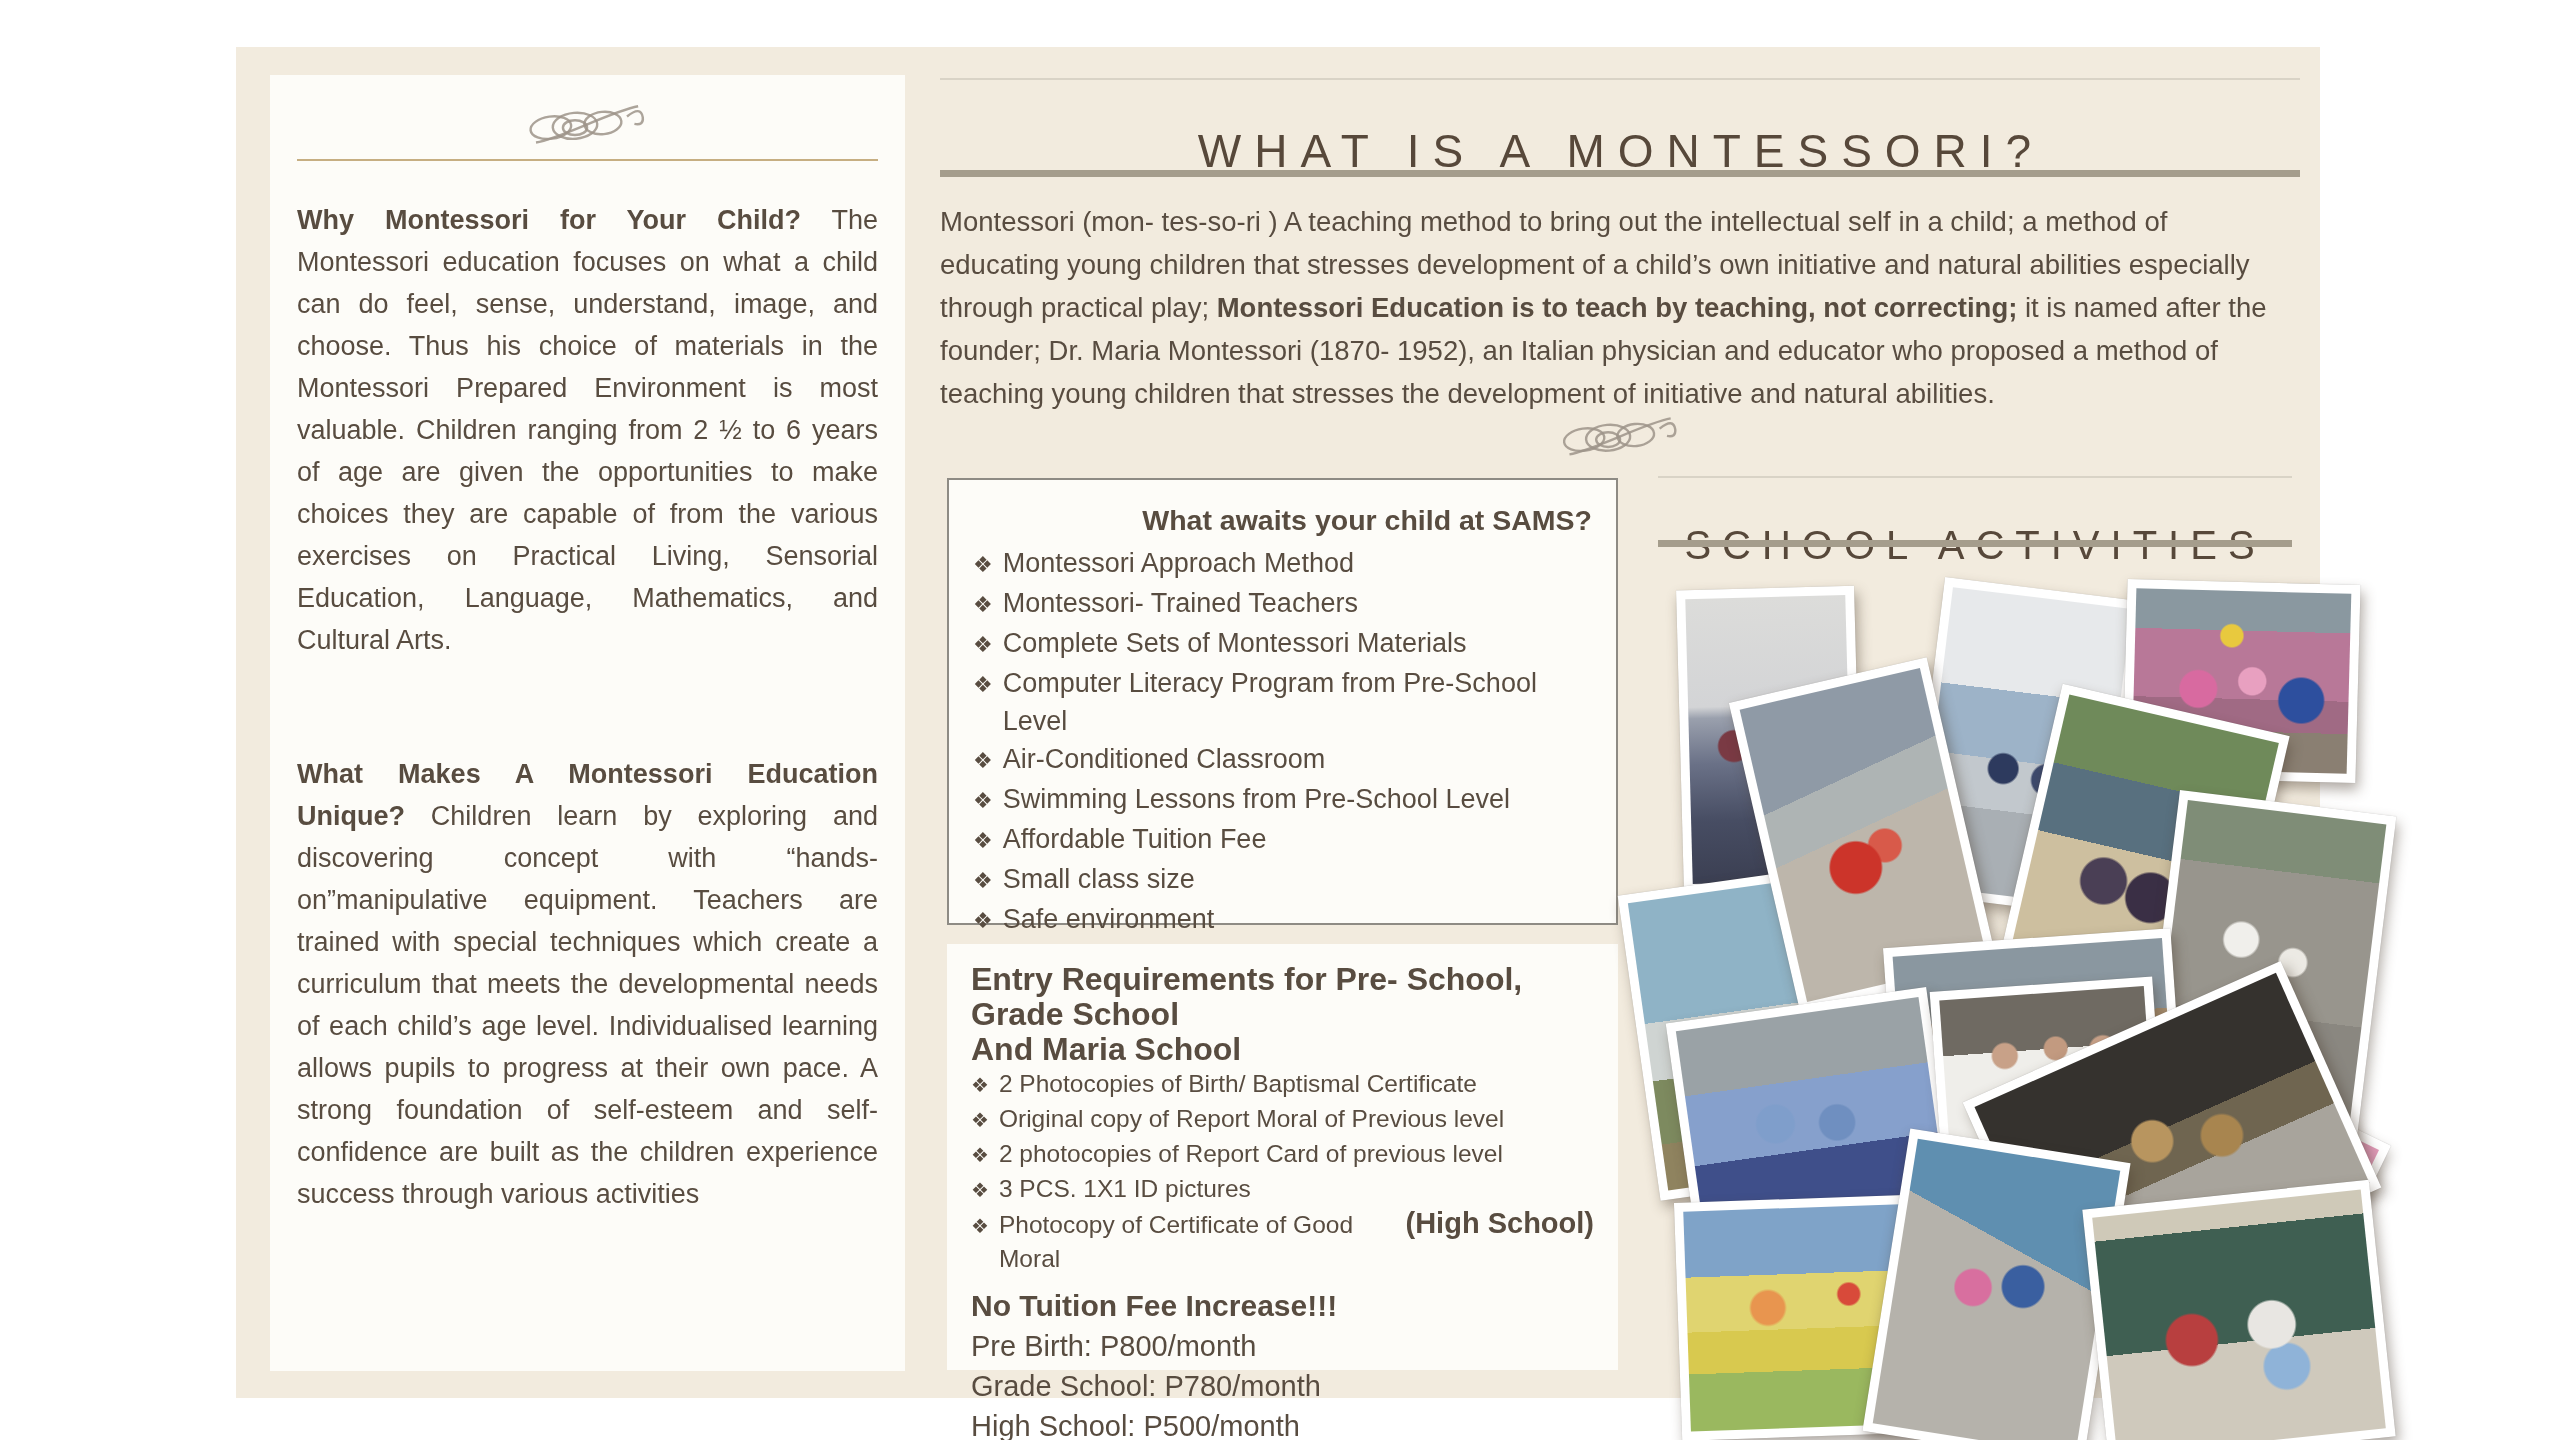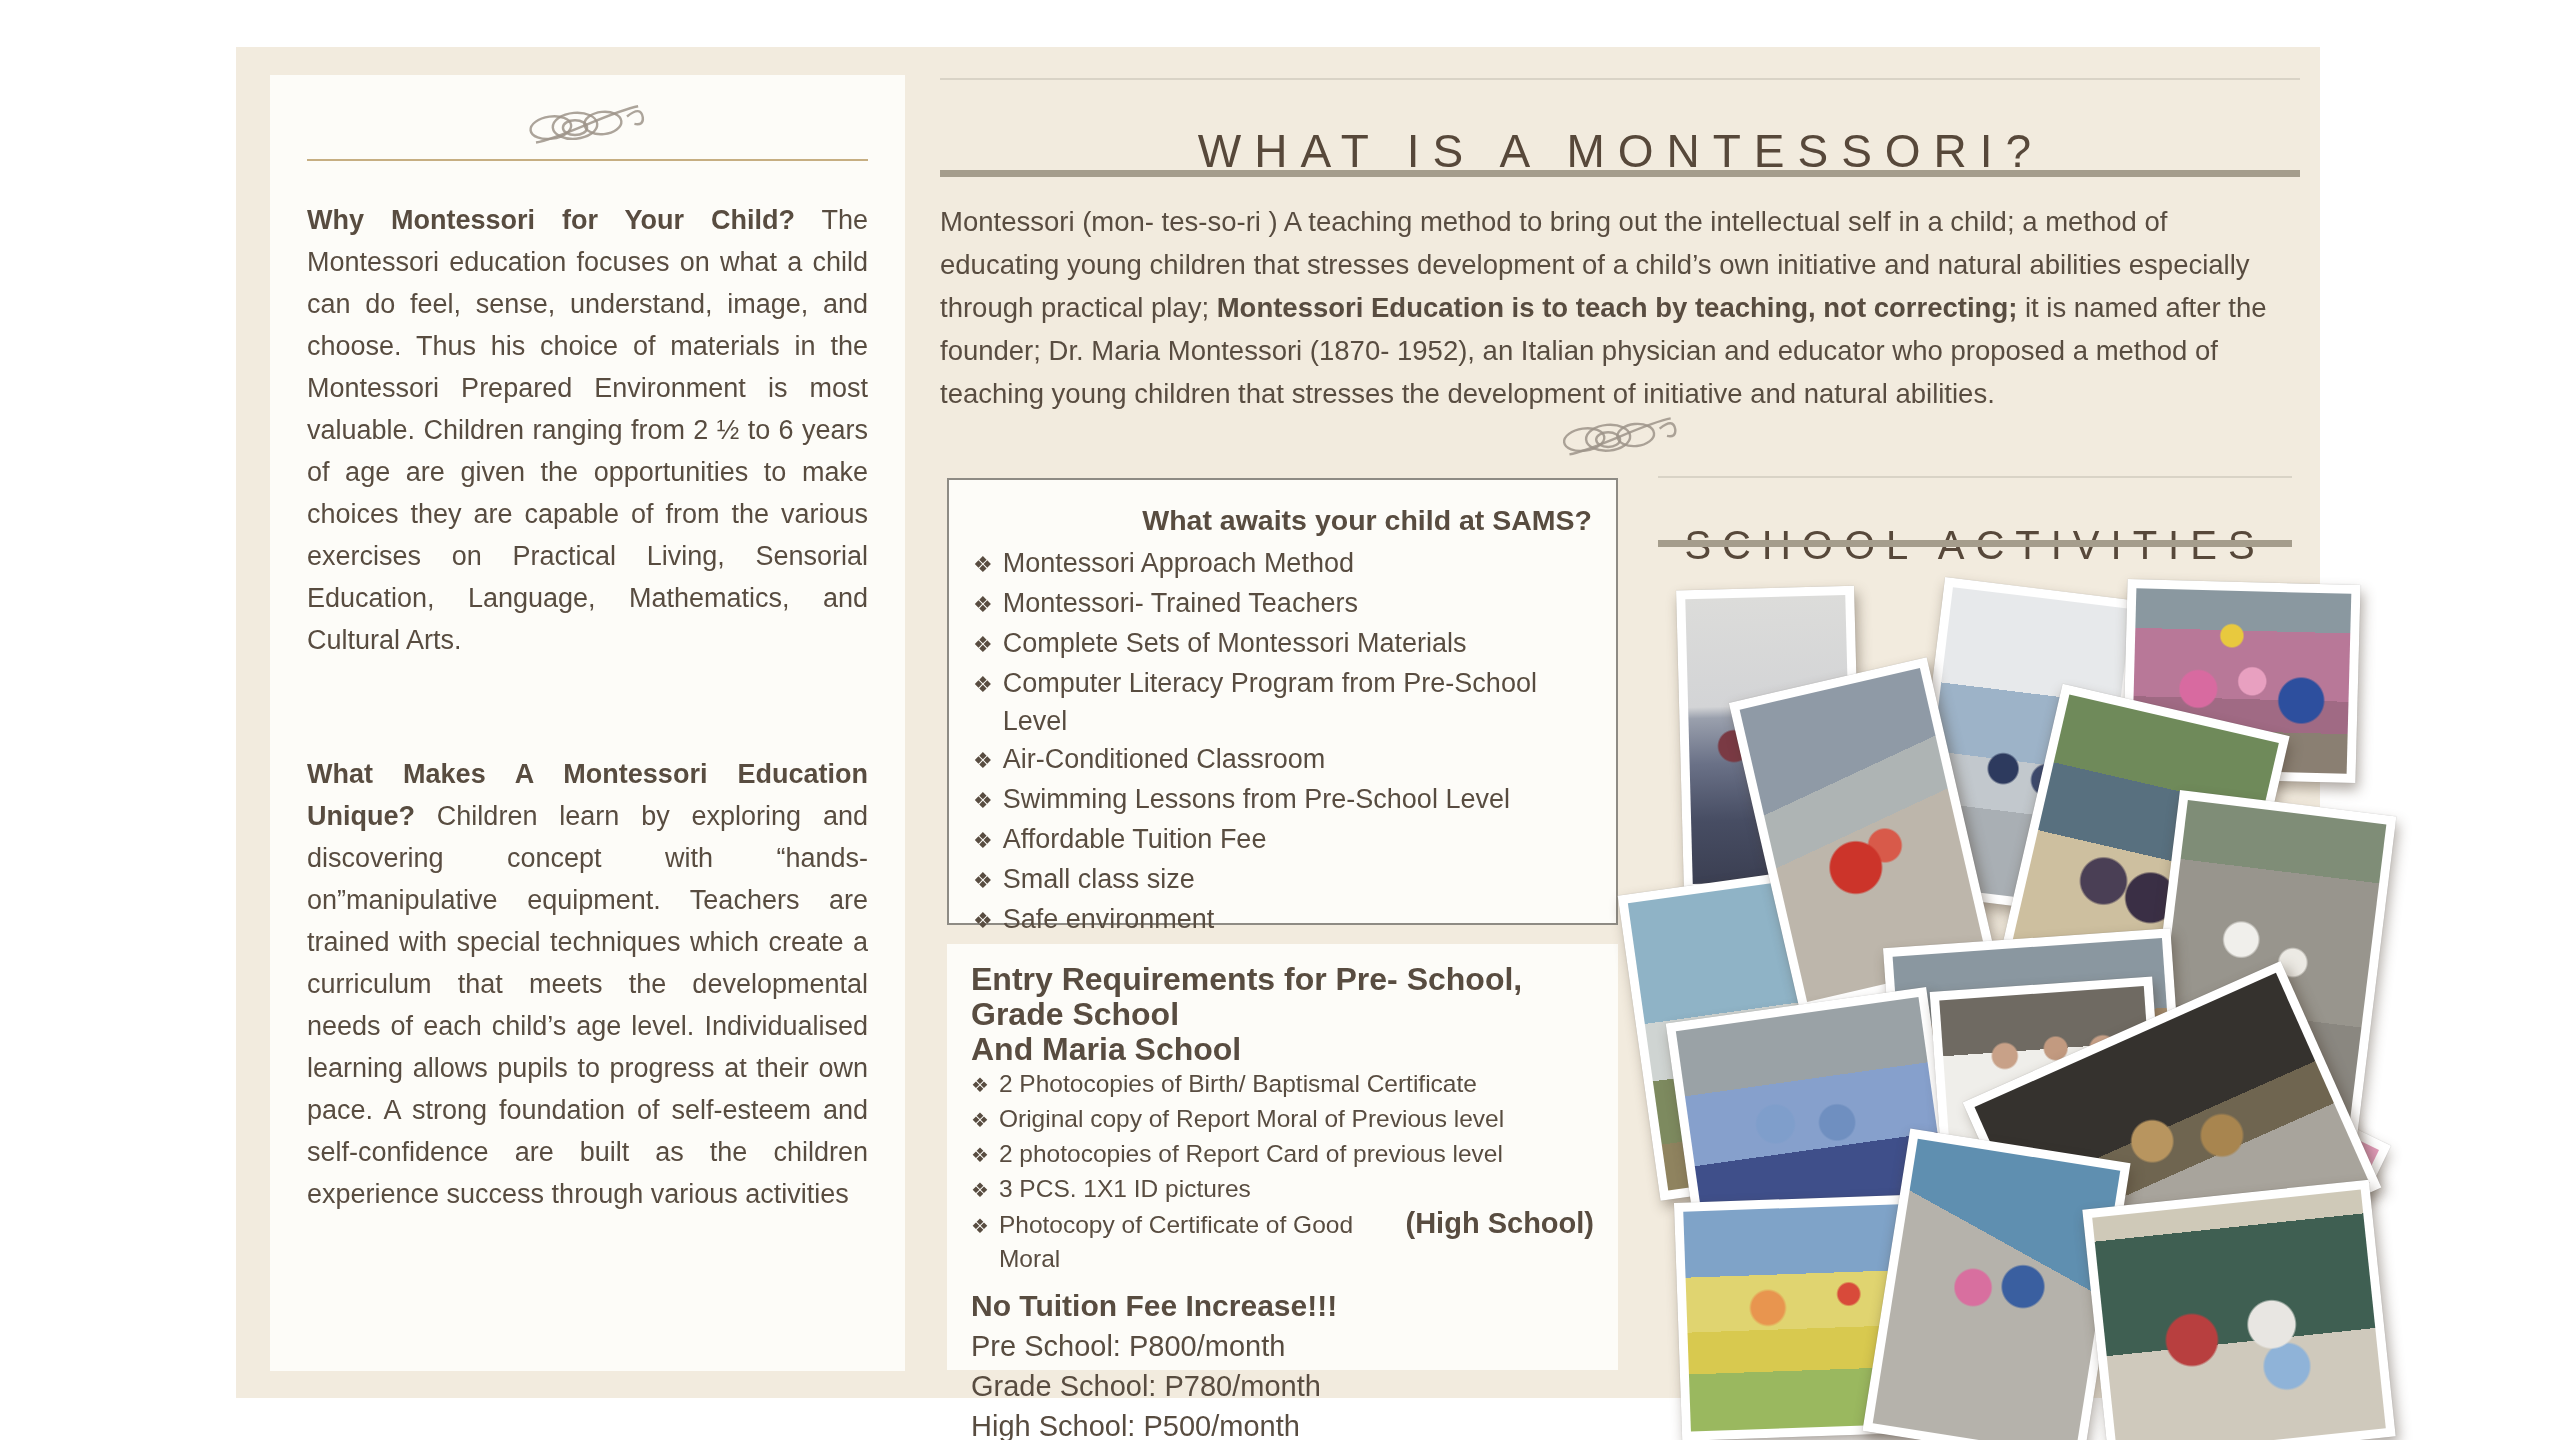"Why Montessori for Your Child?" .card { padding: 0 37px -> 0 27px }
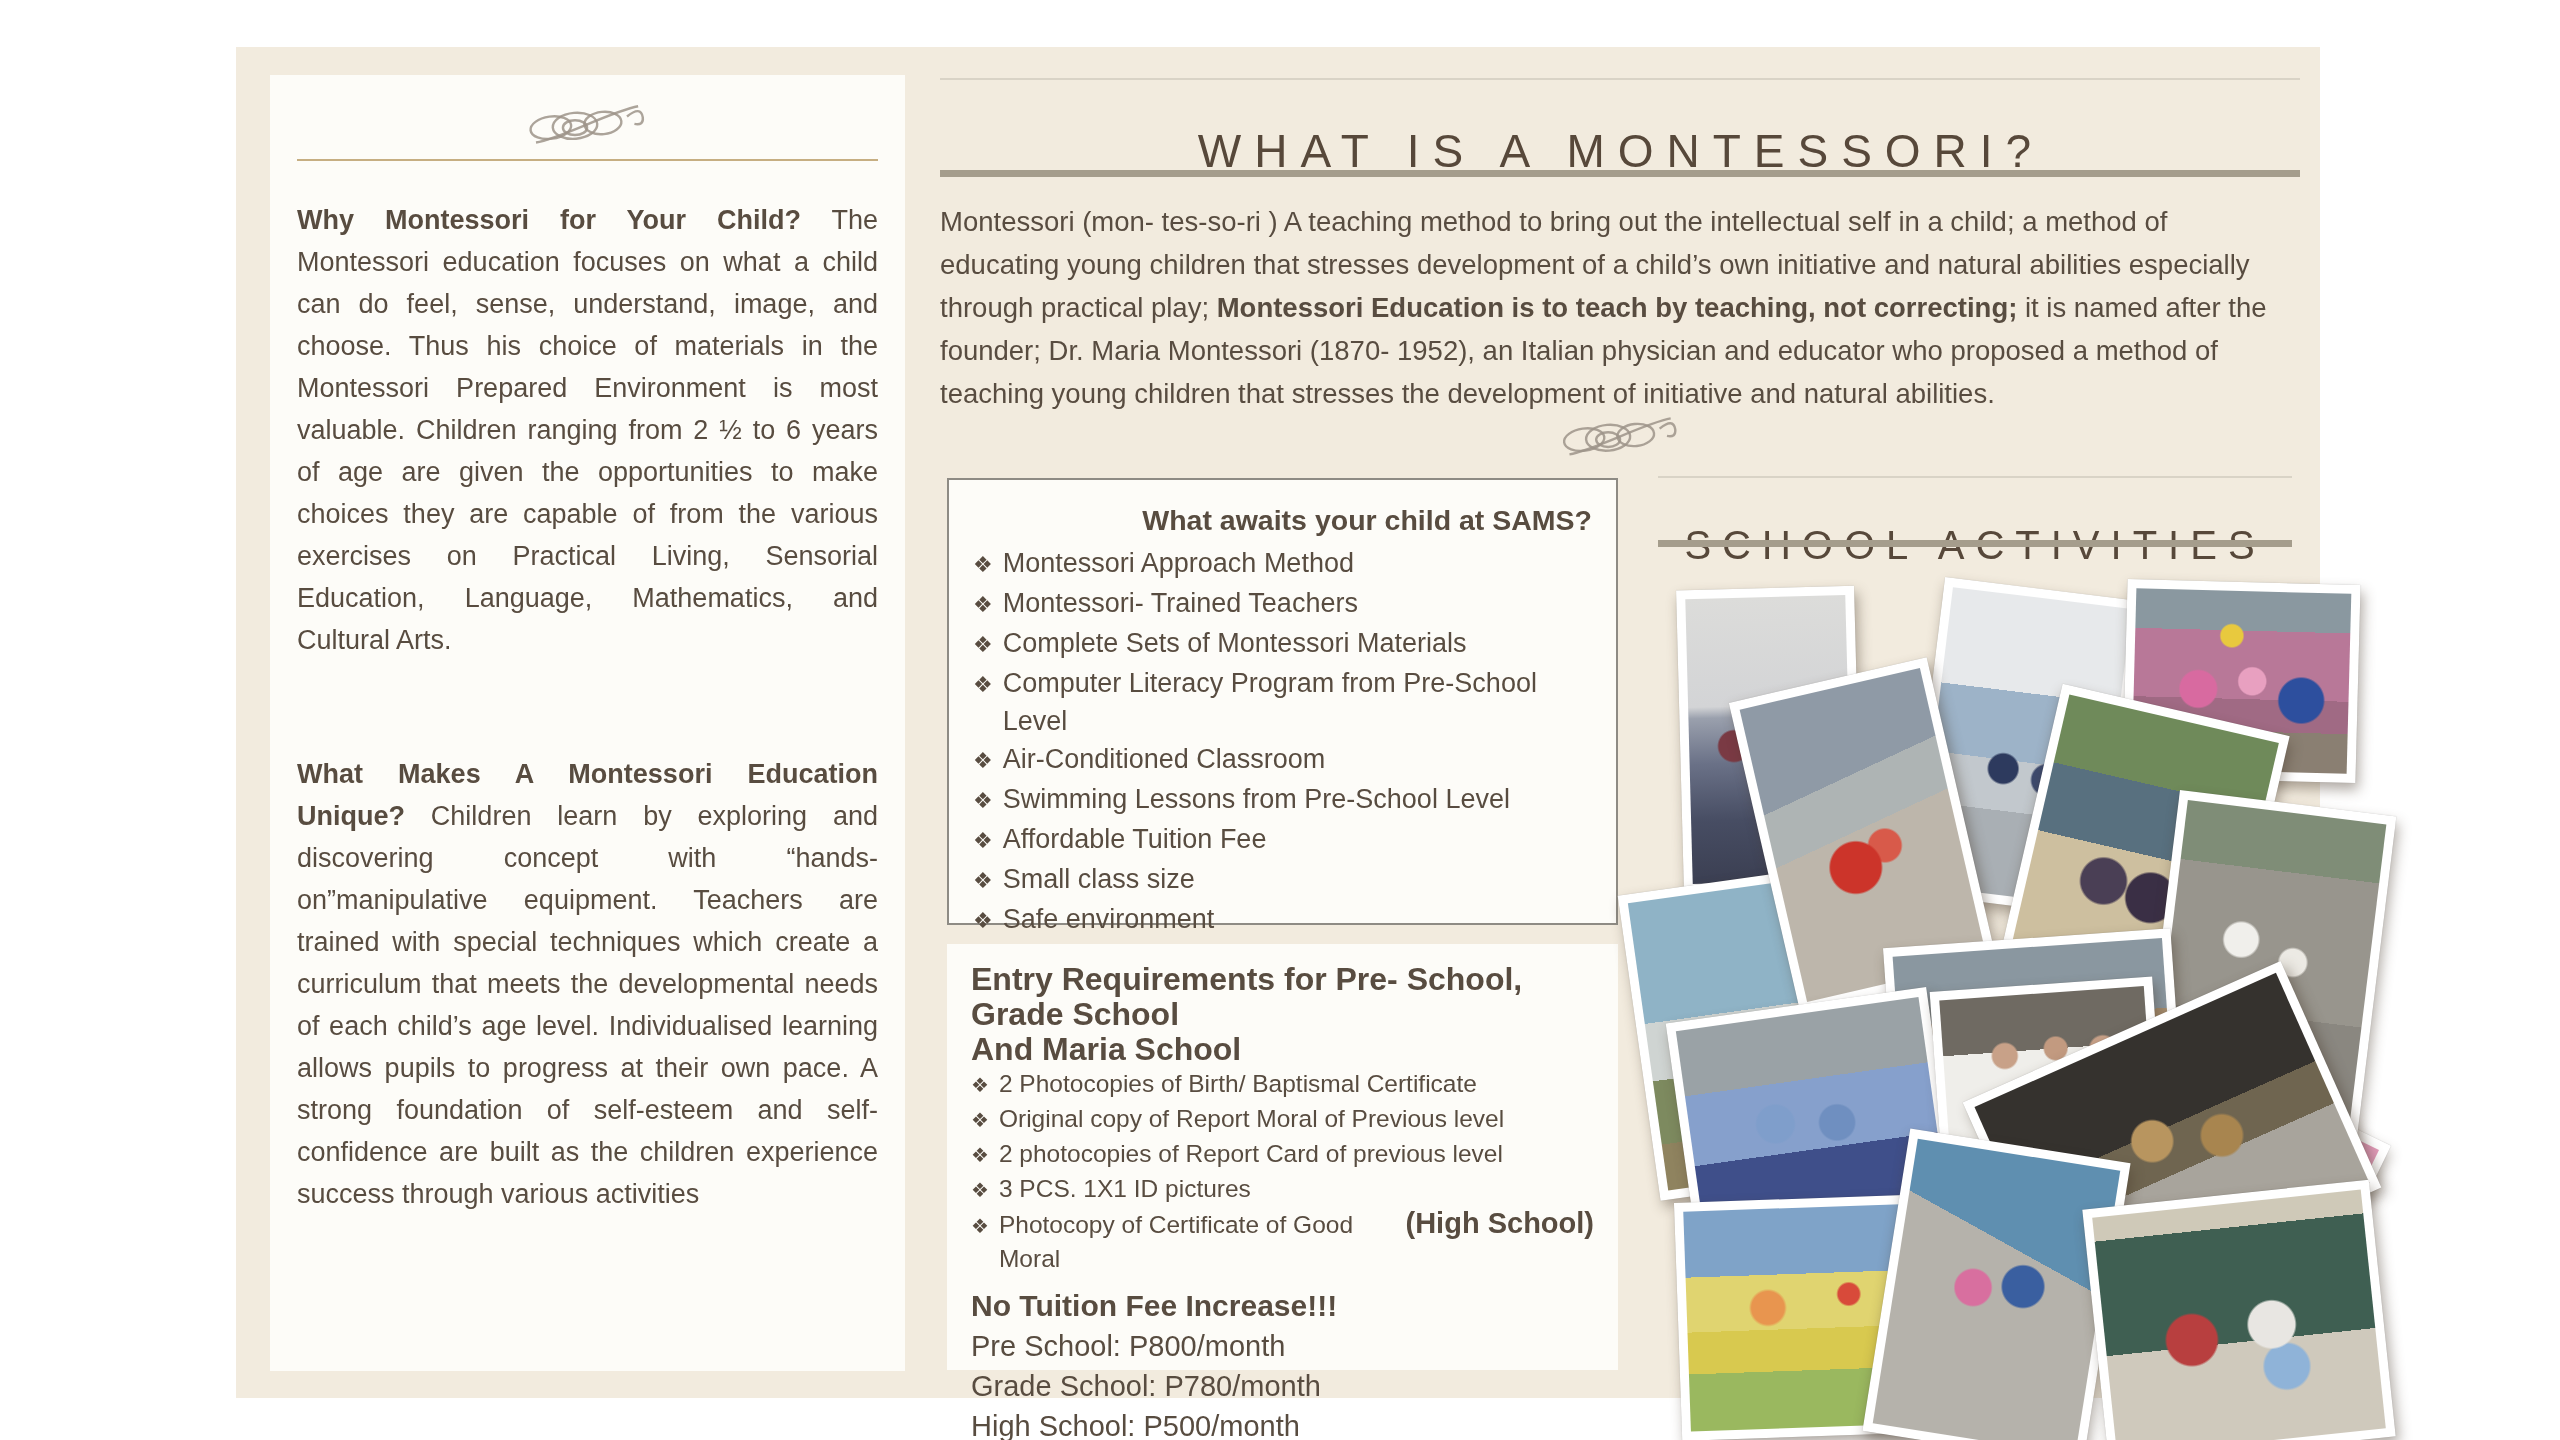"Pre School: P800/month" p.fee { text: School -> Birth }
